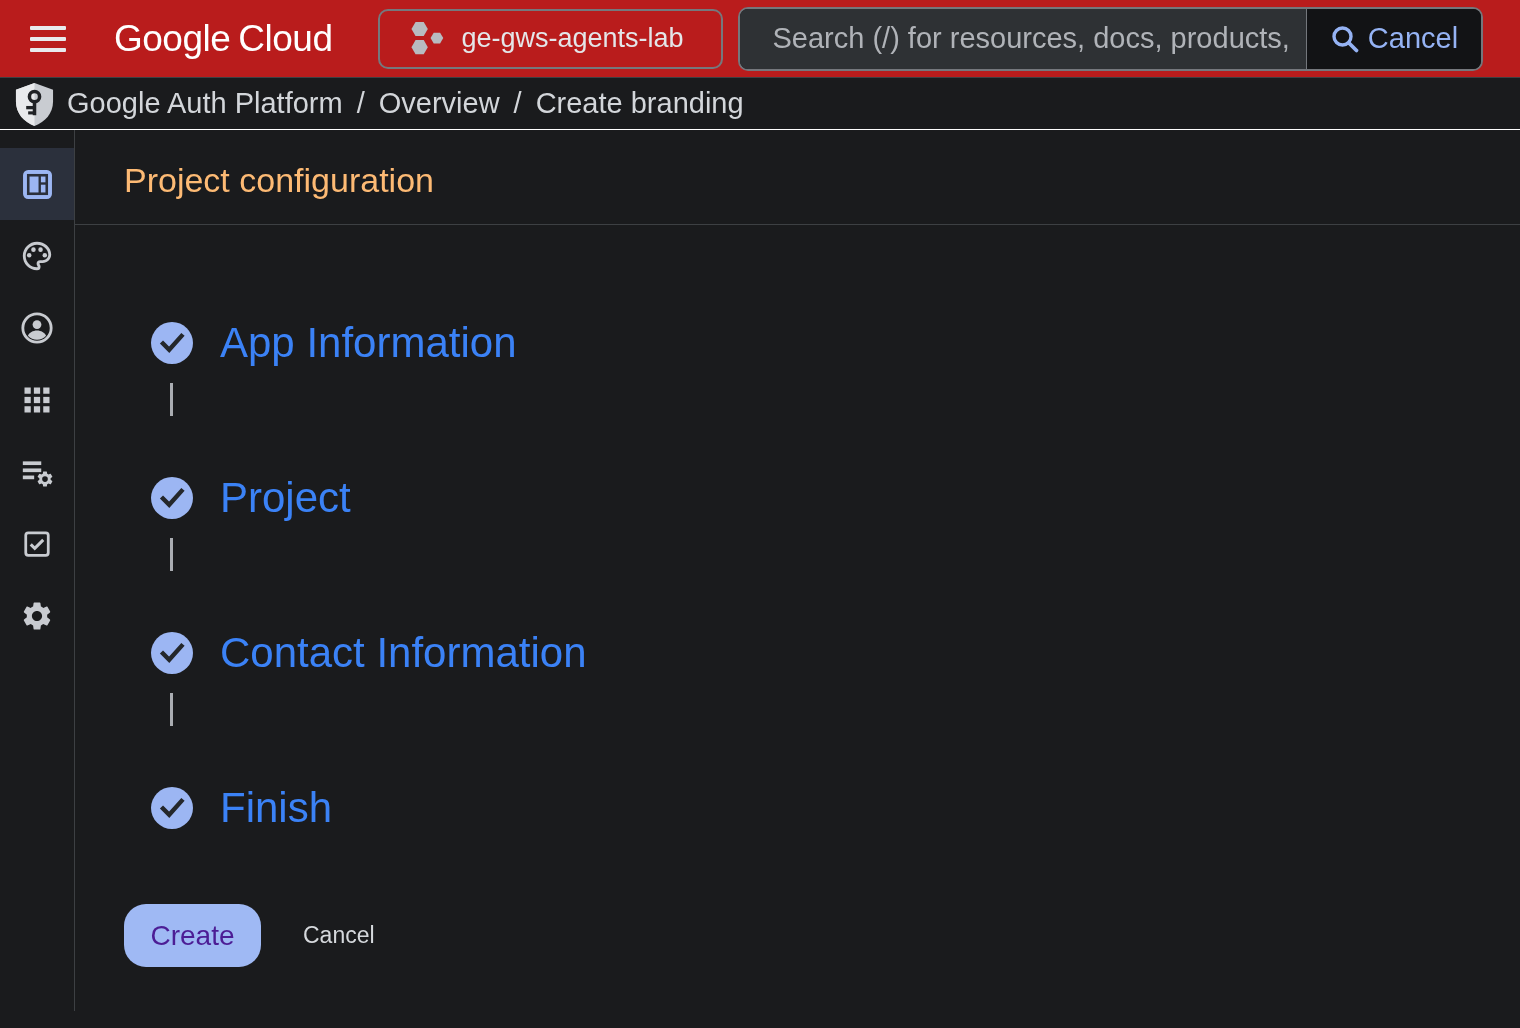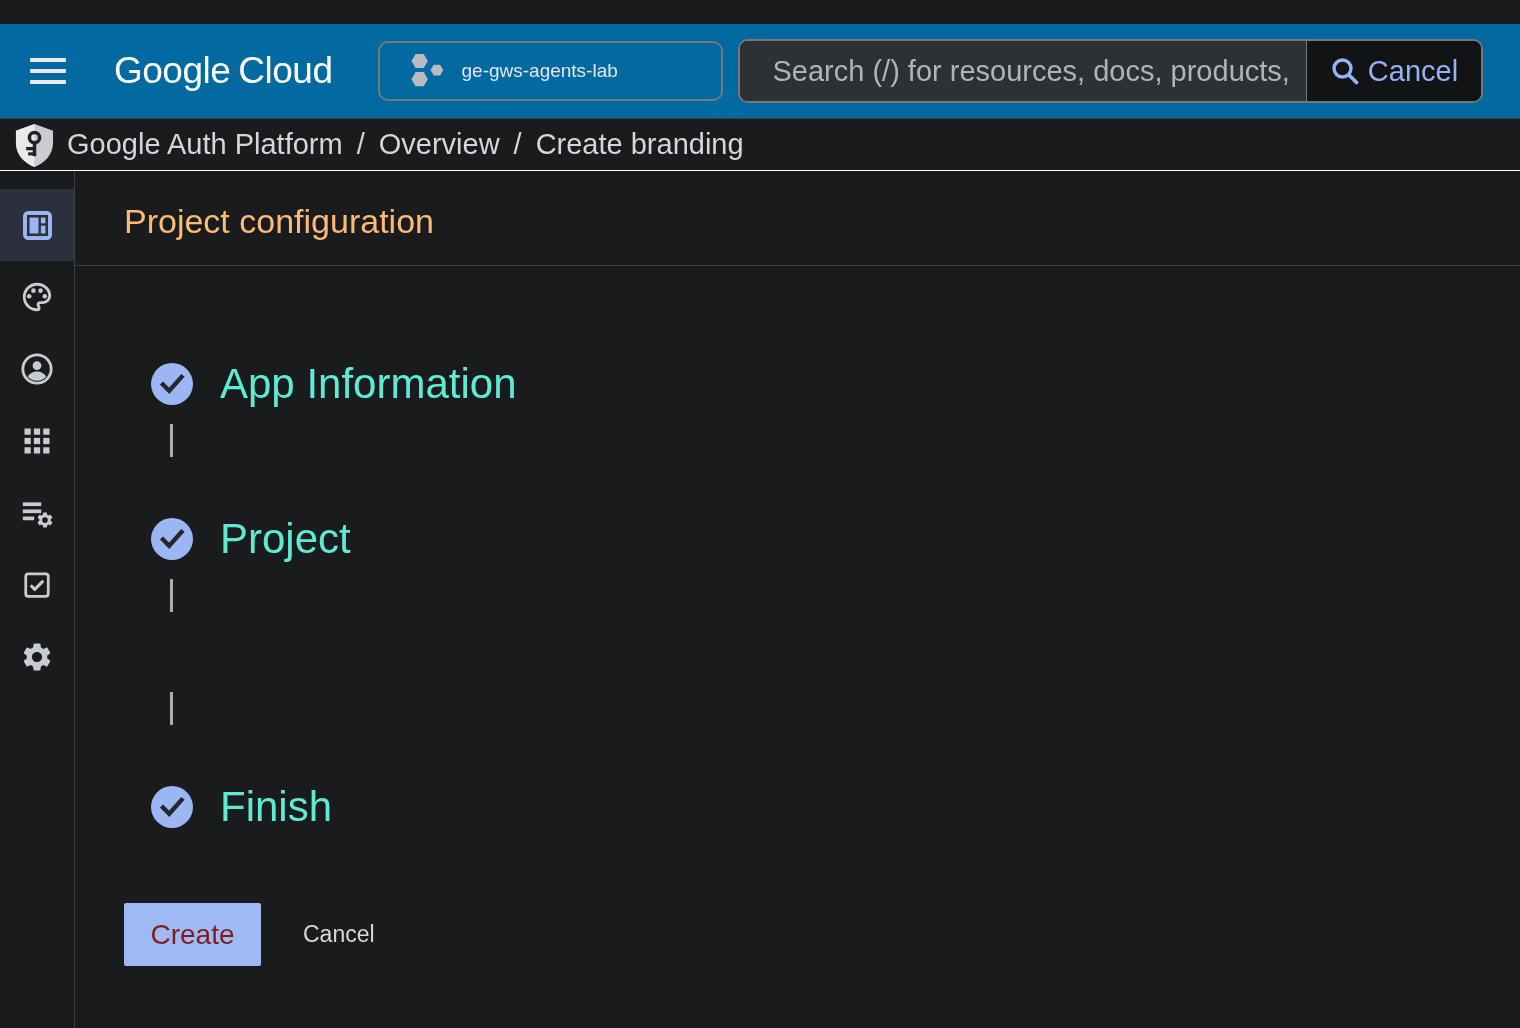"Google Cloud" .topbar { background: #0369a1 -> #b91c1c; height: 95px -> 78px; margin-top: 24px -> none }
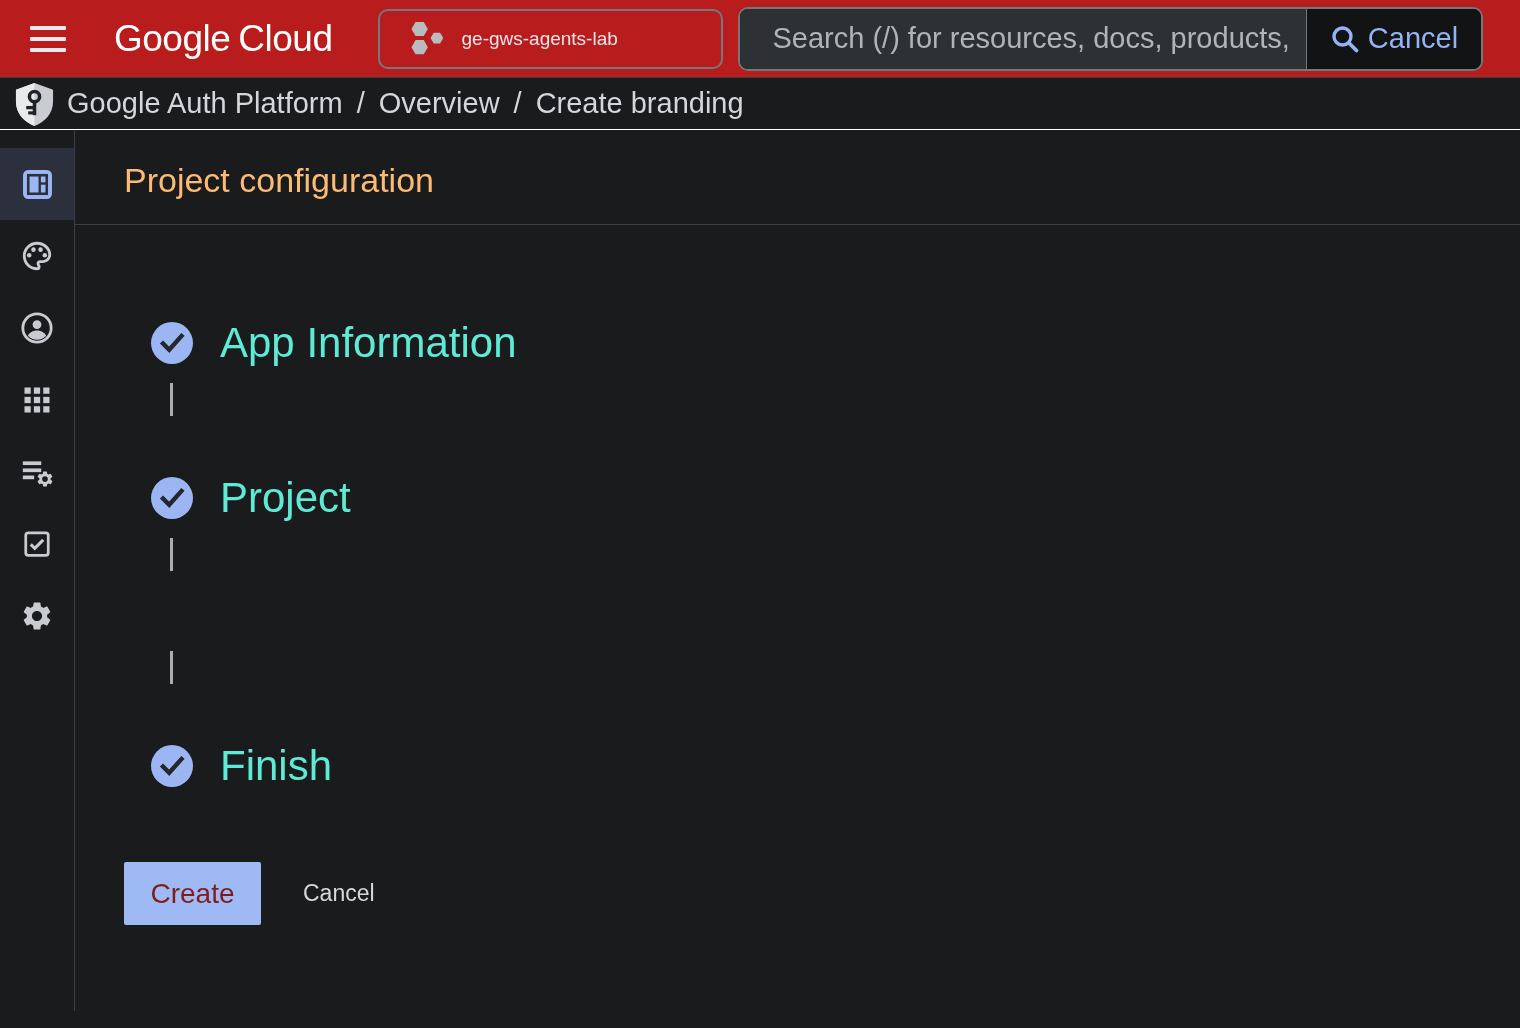"ge-gws-agents-lab" .project-selector .ptext { font-size: 19px -> 27px }
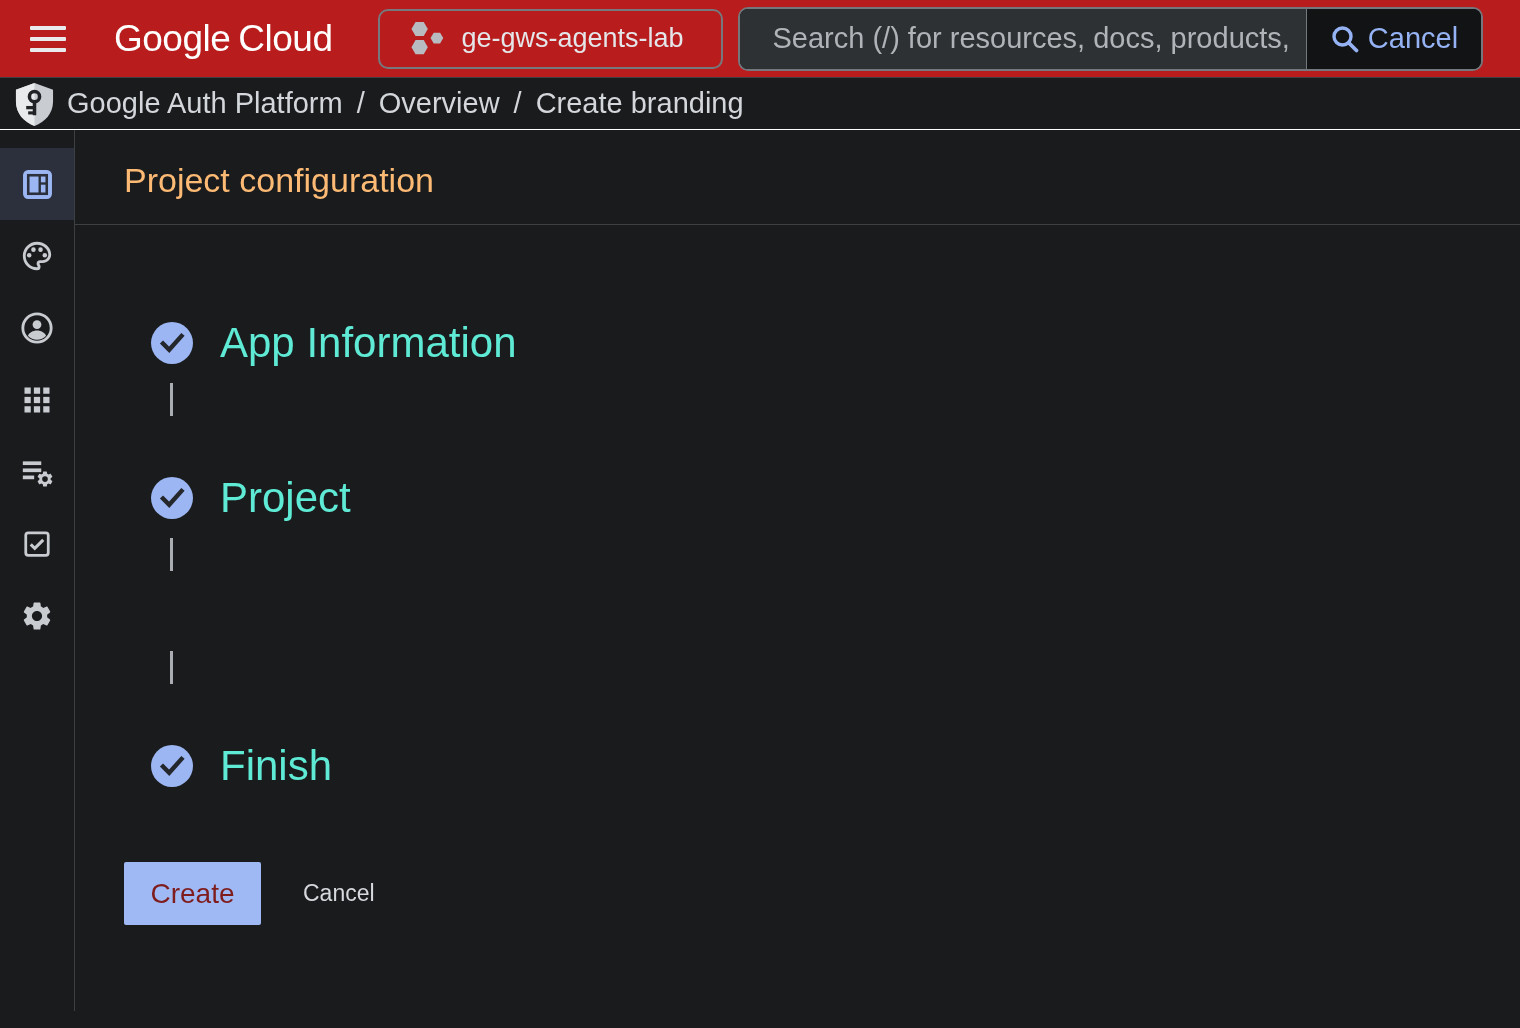"App Information" .step-label { color: #5eead4 -> #3b82f6 }
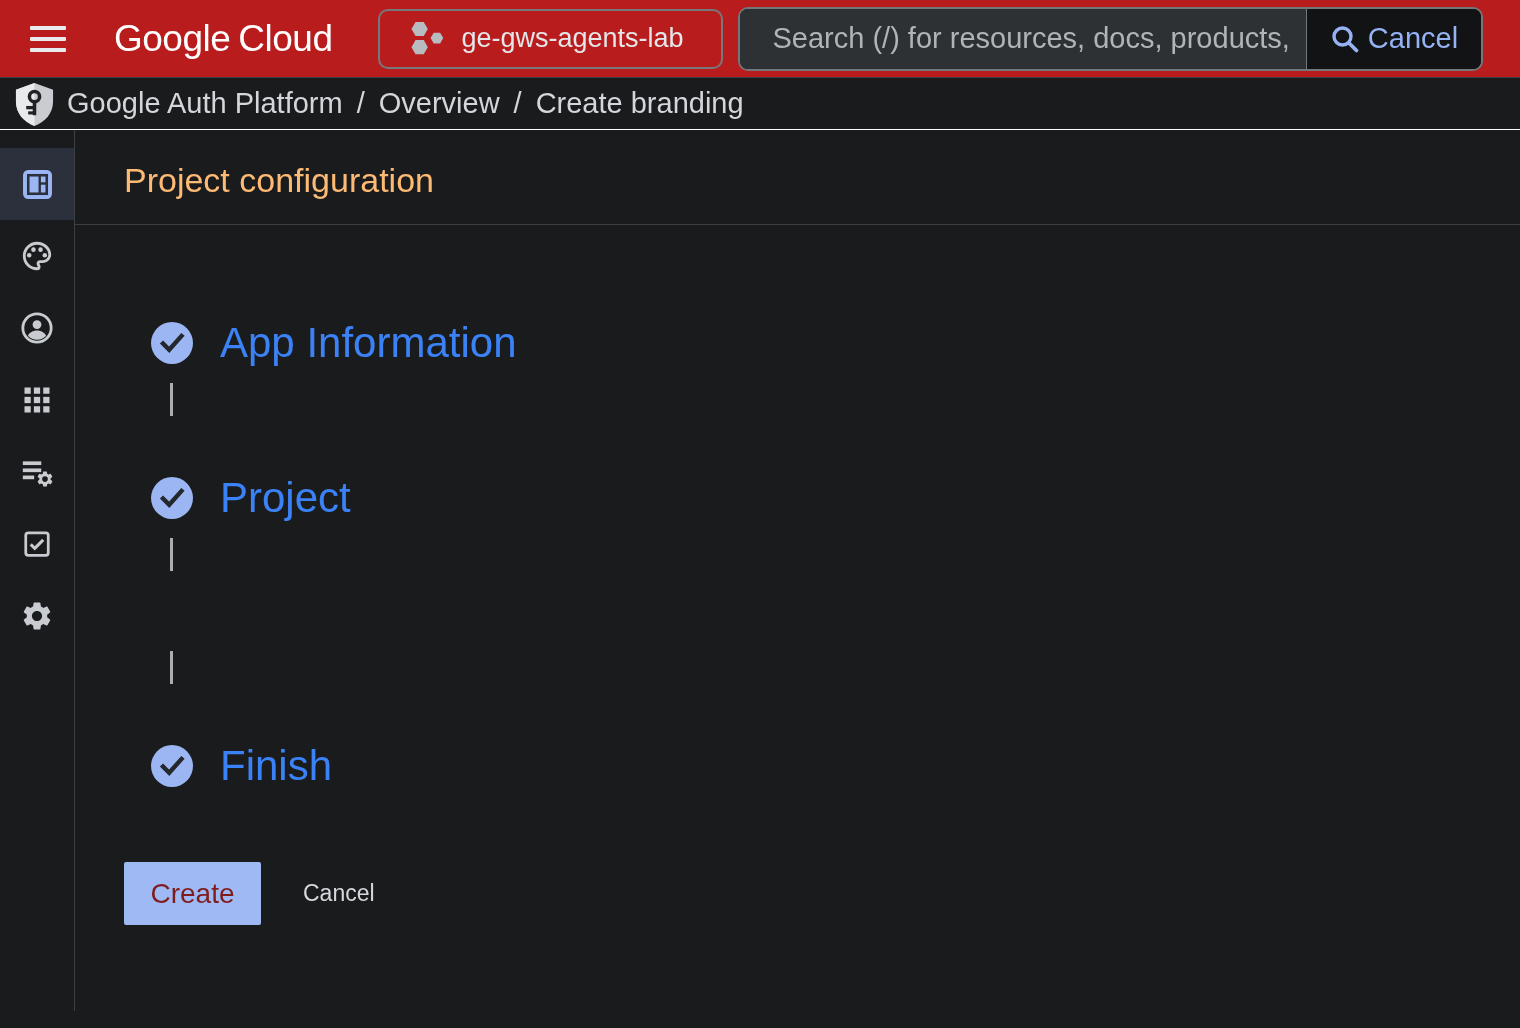"Contact Information" div.step-row { html: none -> <div> <span> <svg> <path></path> </svg> </span> <span>Contact Information</span> </div> }
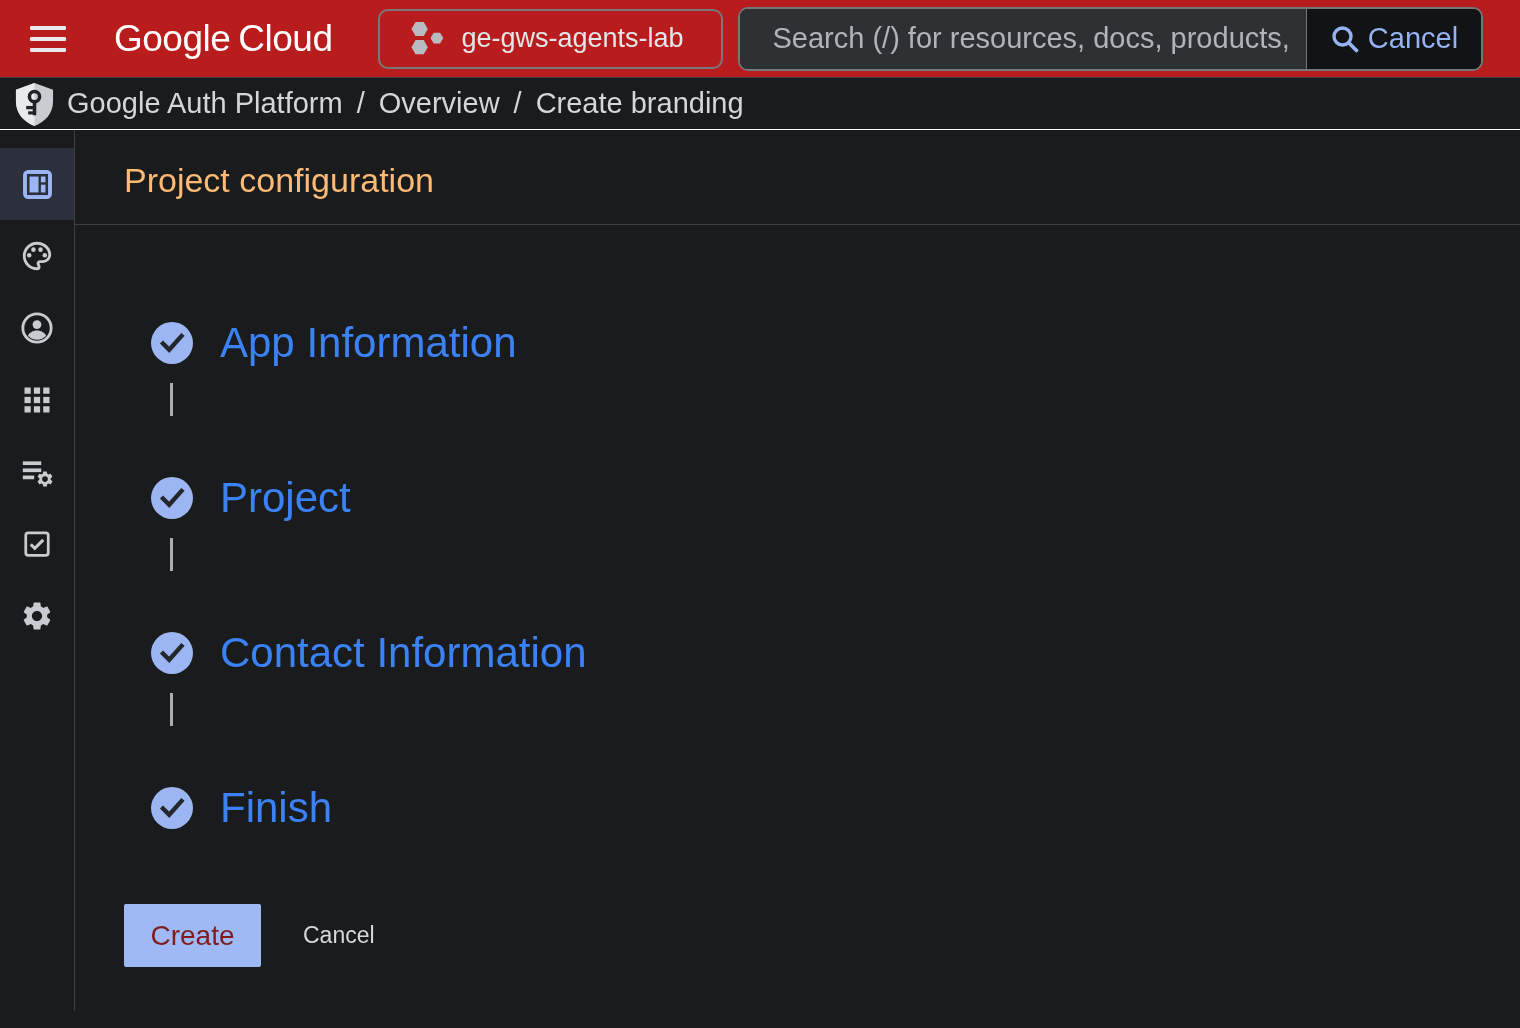"Create" .create-btn { border-radius: 2px -> 22px; color: #7f1d1d -> #4c1d95 }
